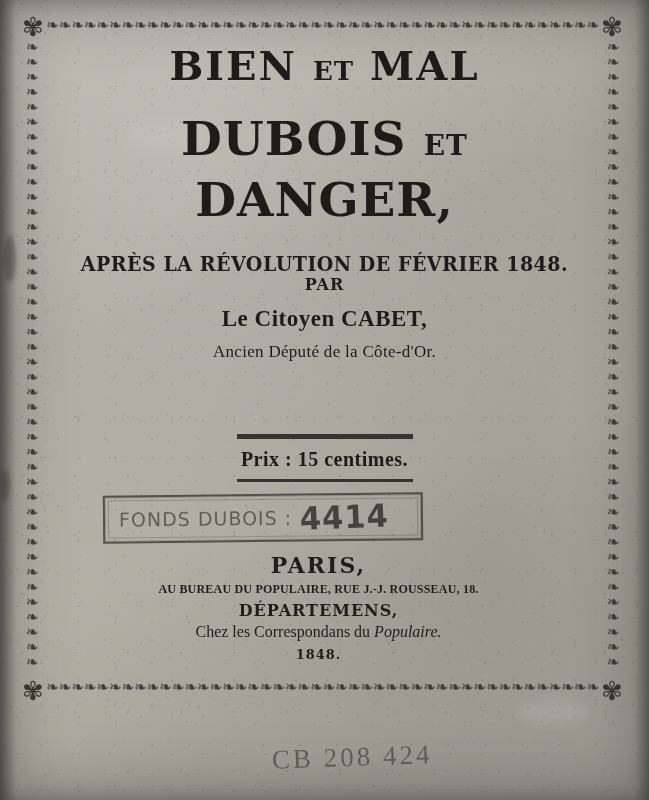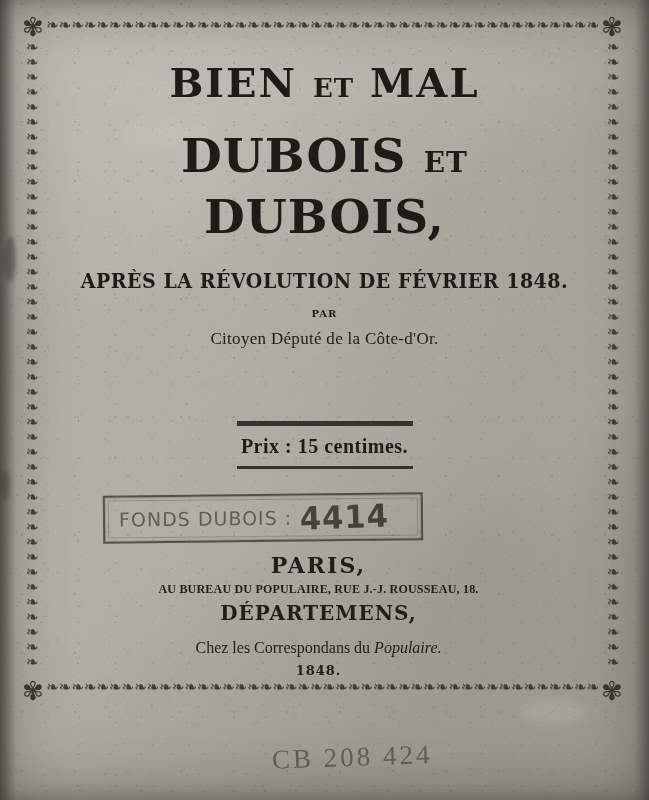"BIEN ET MAL" #content { top: 52px -> 35px }
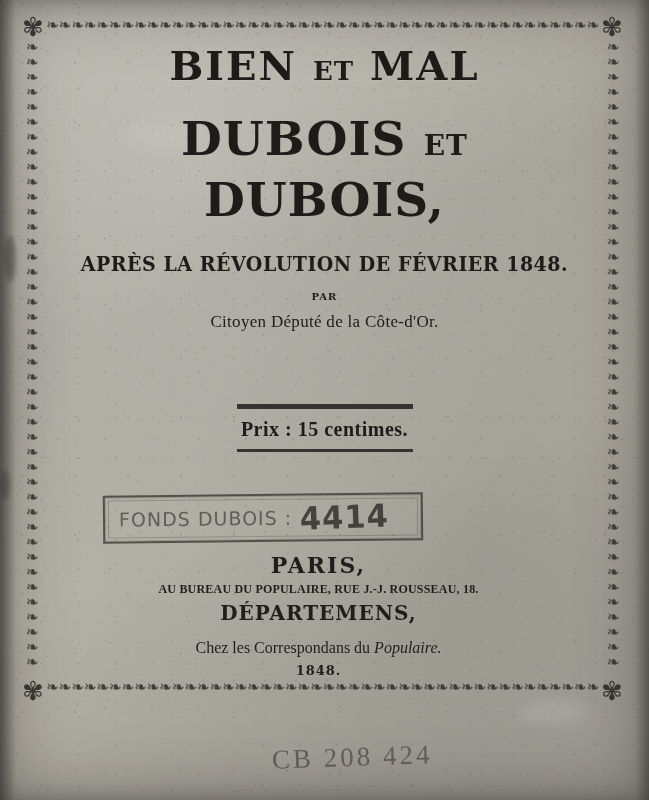"DUBOIS," span { text: DUBOIS -> DANGER }
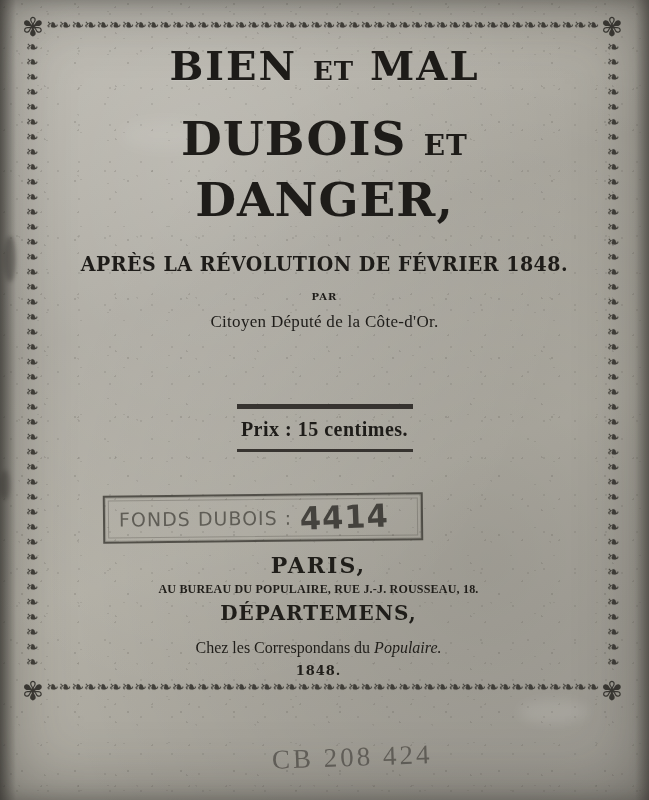"PAR" .t-par { font-size: 10px -> 16px; margin-top: 16px -> none }
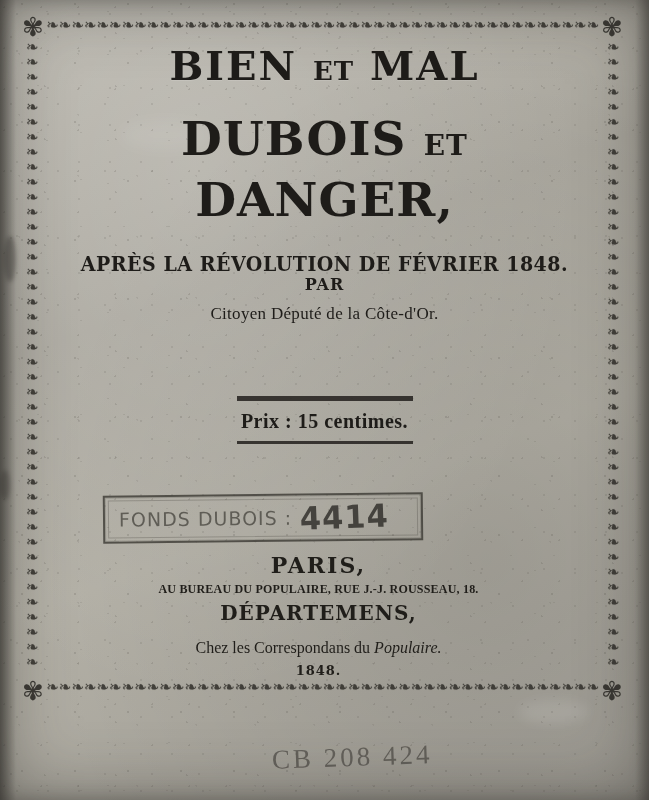"Le Citoyen CABET," div.t-author { html: none -> <div>Le Citoyen CABET,</div> }
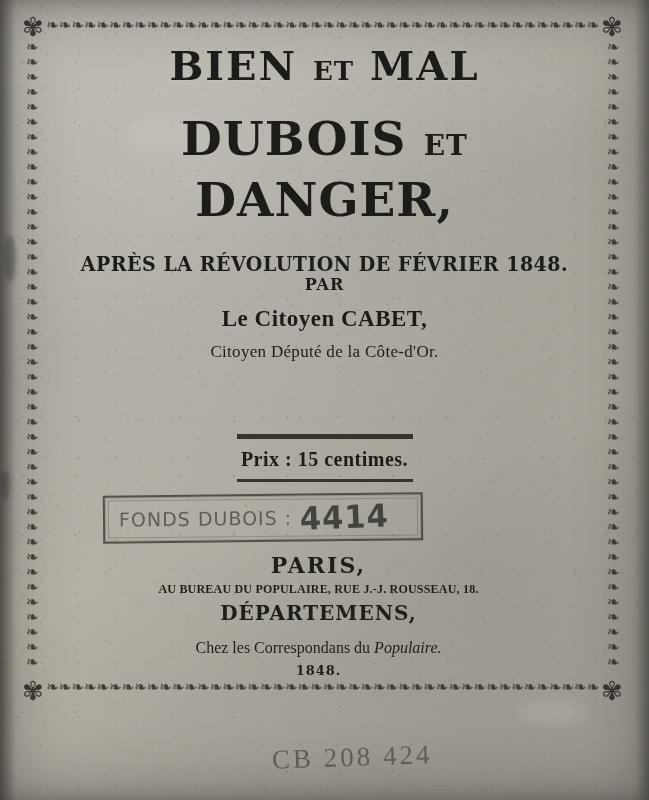"Citoyen Député de la Côte-d'Or." div.t-role { text: Citoyen -> Ancien }
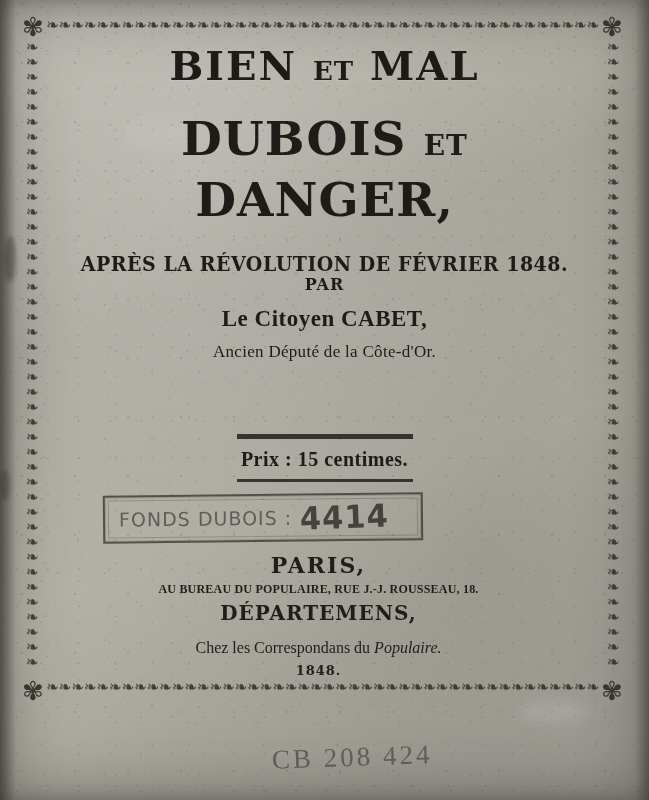"DÉPARTEMENS," .imp-dep { font-size: 20px -> 16px }
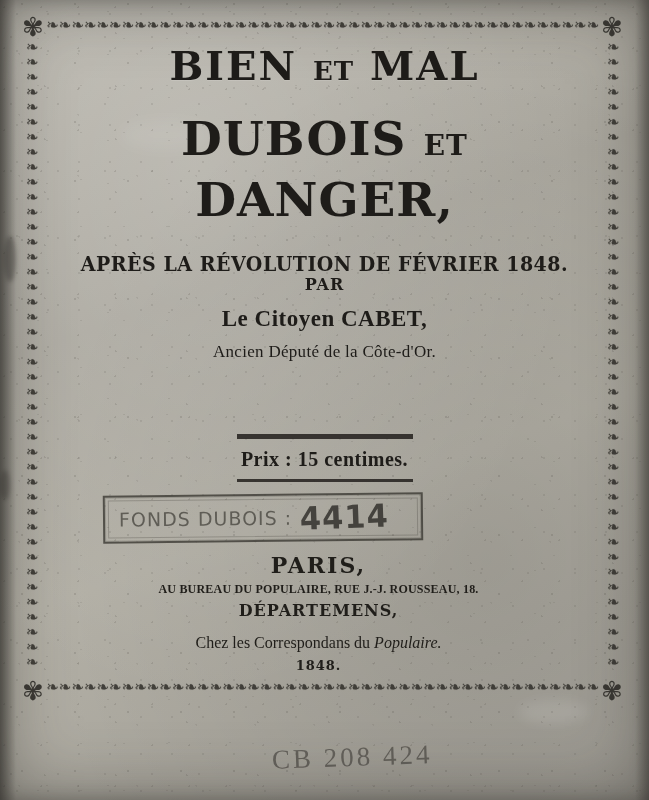"Chez les Correspondans du Populaire." .imp-corr { margin-top: 14px -> 3px }
